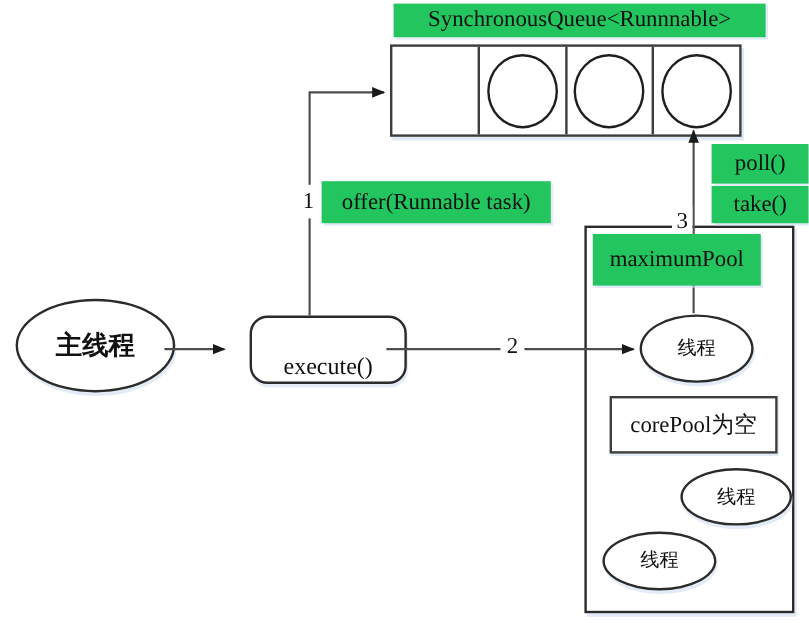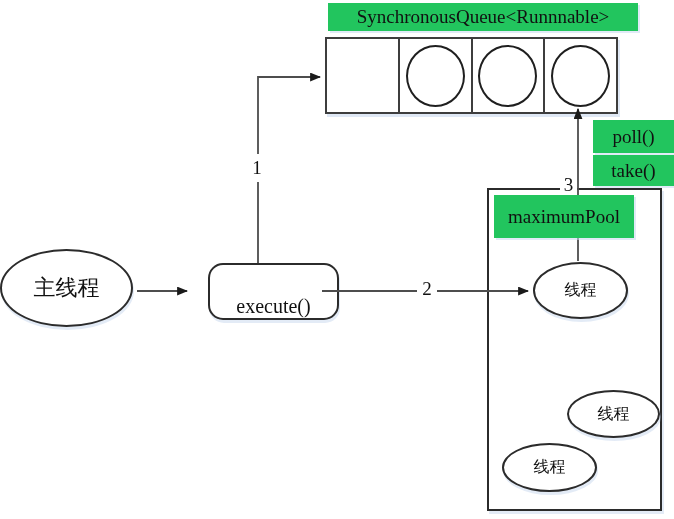"offer(Runnable task)" div.abs { html: none -> <div> <span>offer(Runnable task)</span> </div> }
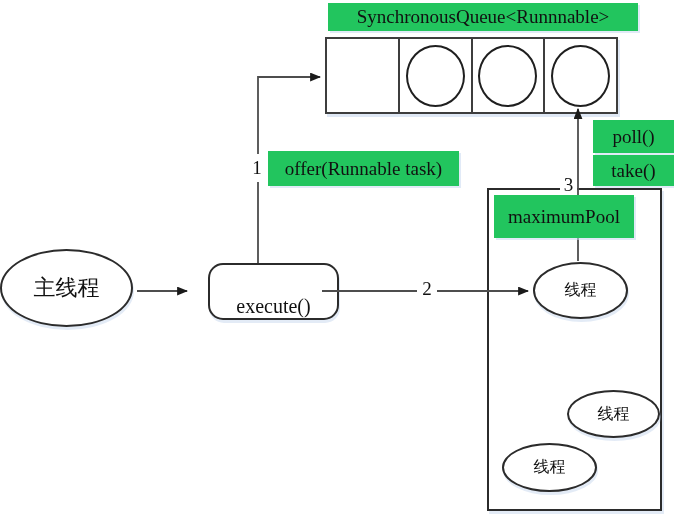"主线程" div.abs { font-weight: none -> bold; left: 0 -> 13px }
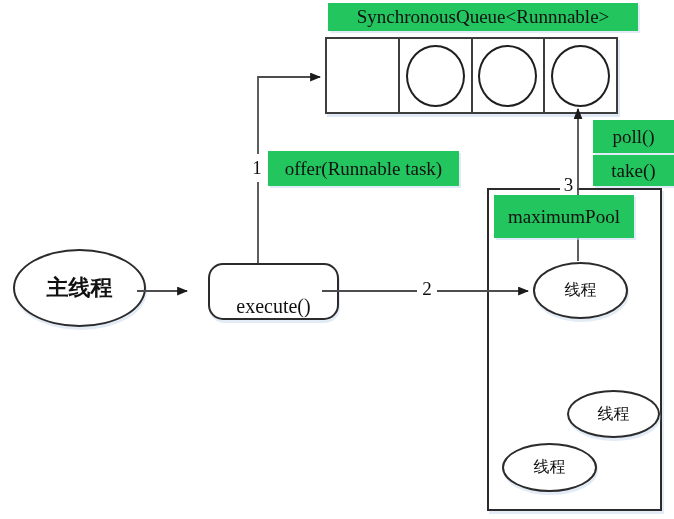"corePool为空" div.abs { html: none -> <div> <span>corePool为空</span> </div> }
